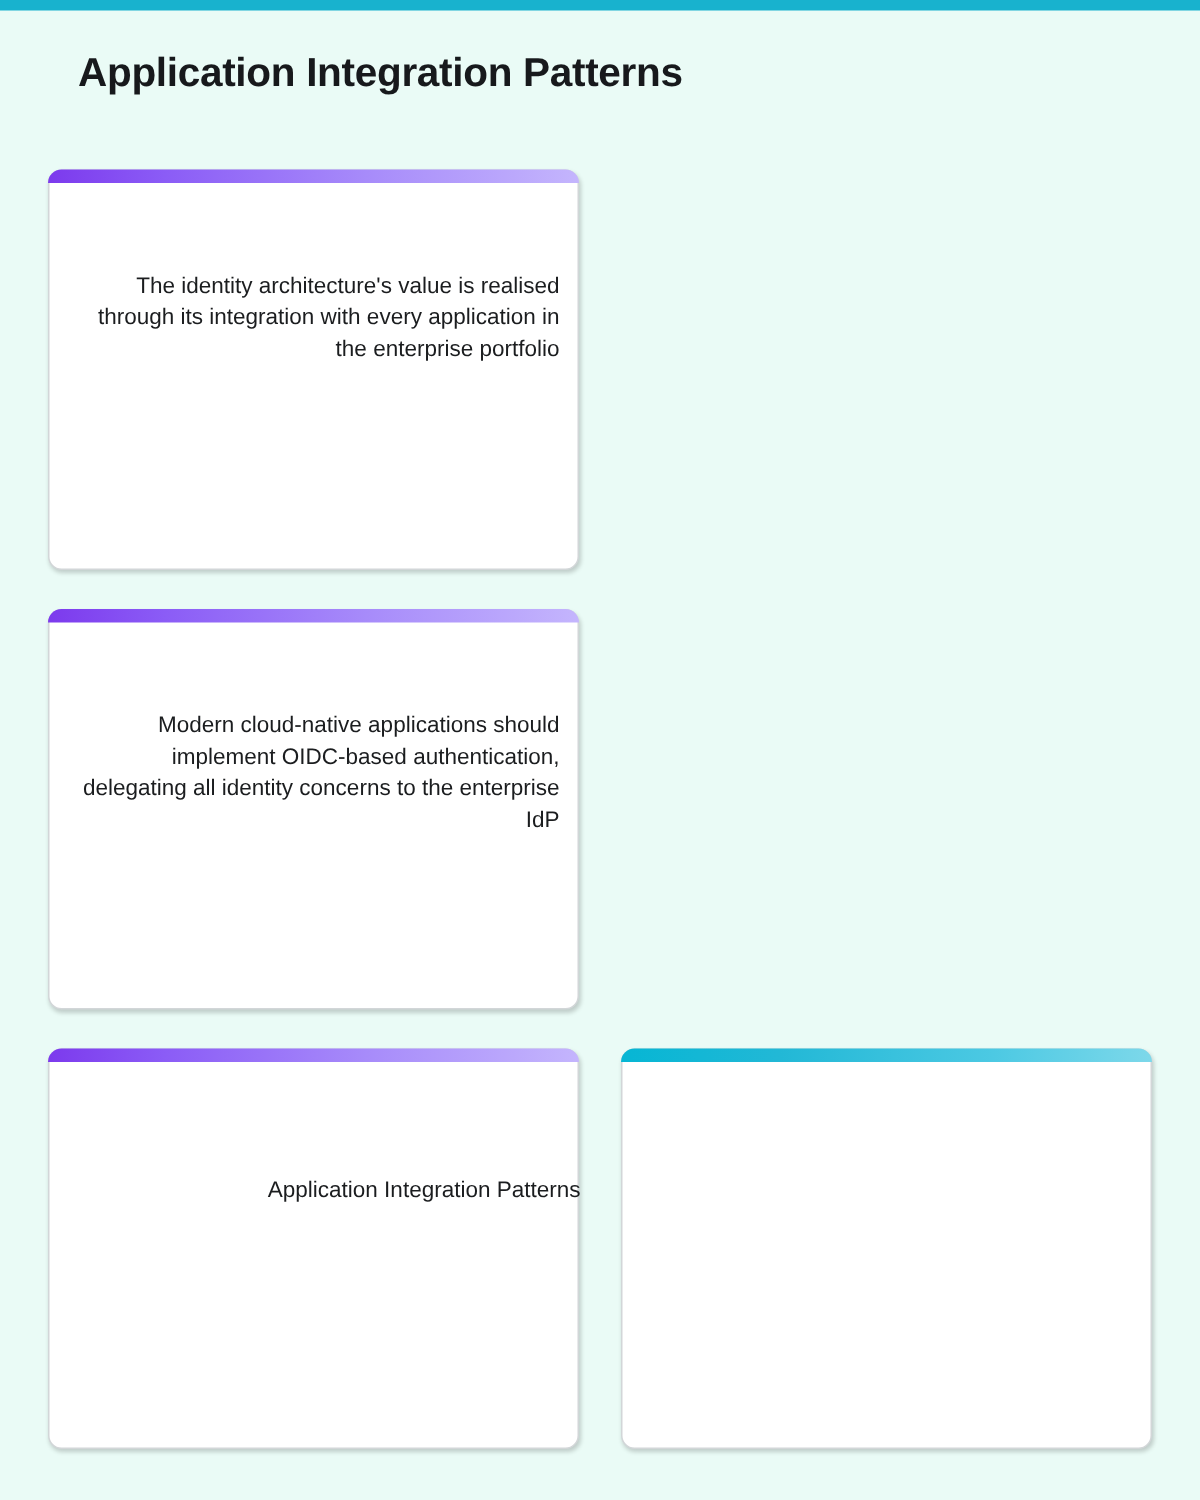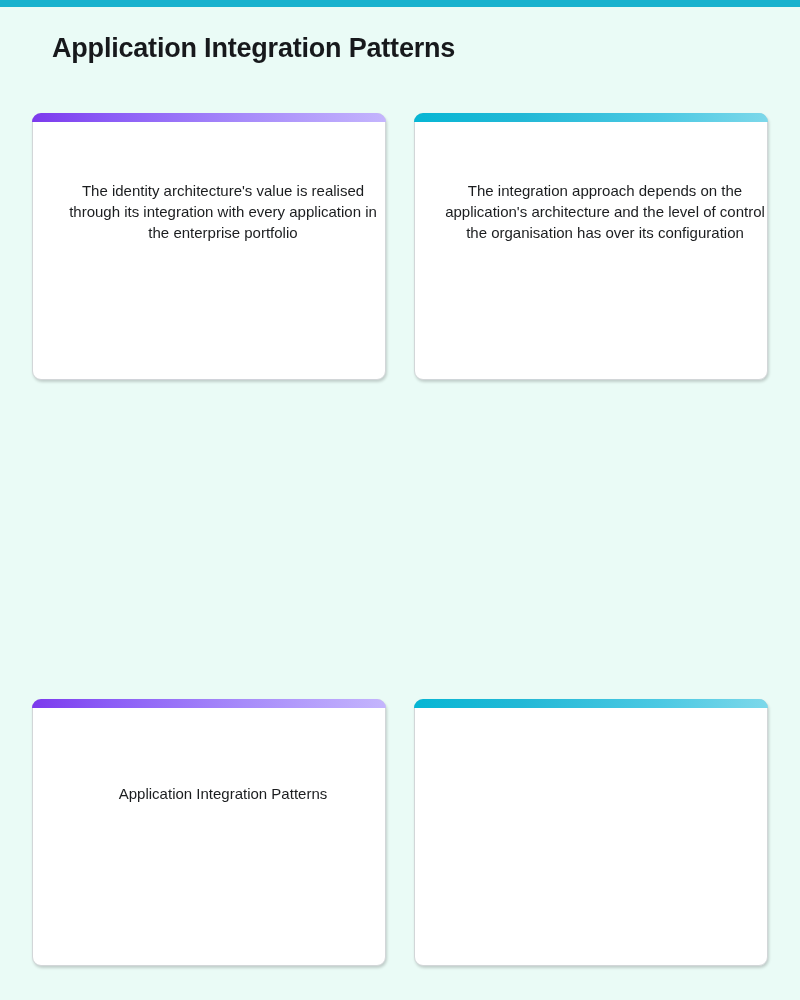"The identity architecture's value is" .card-text { left: 13px -> 0; text-align: center -> right }
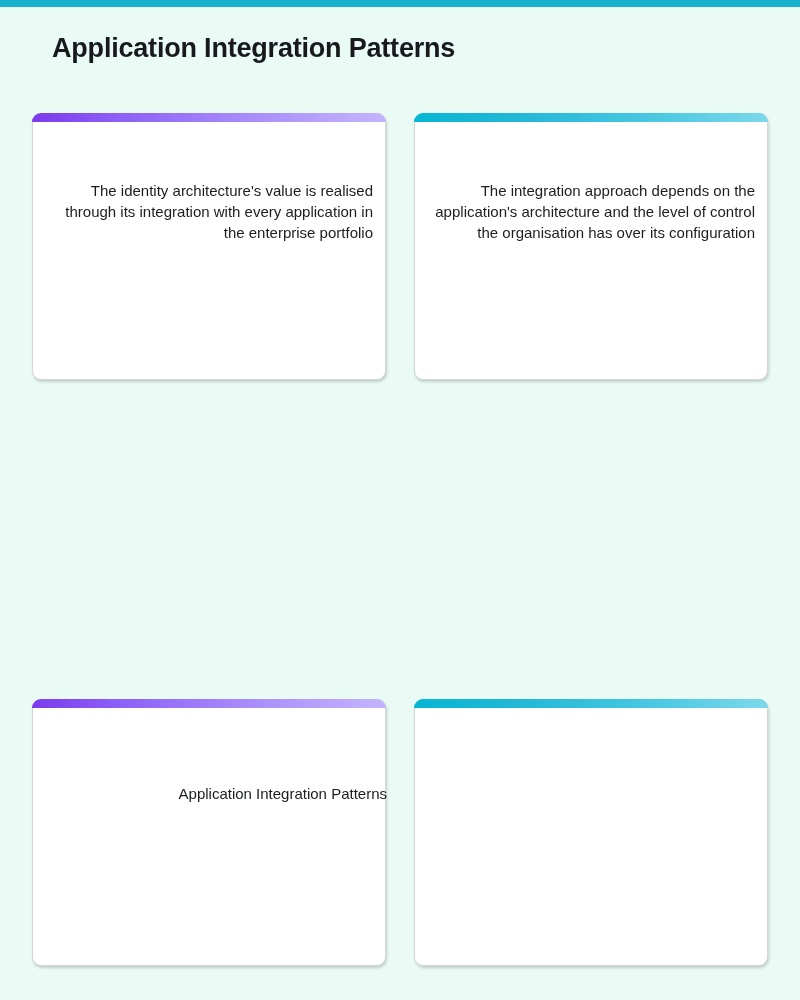"The integration approach depends on" div.card { html: <div> <div></div> <div>The integration approach depends on the application's architecture and the level of control the organisation has over its configuration</div> </div> -> none }
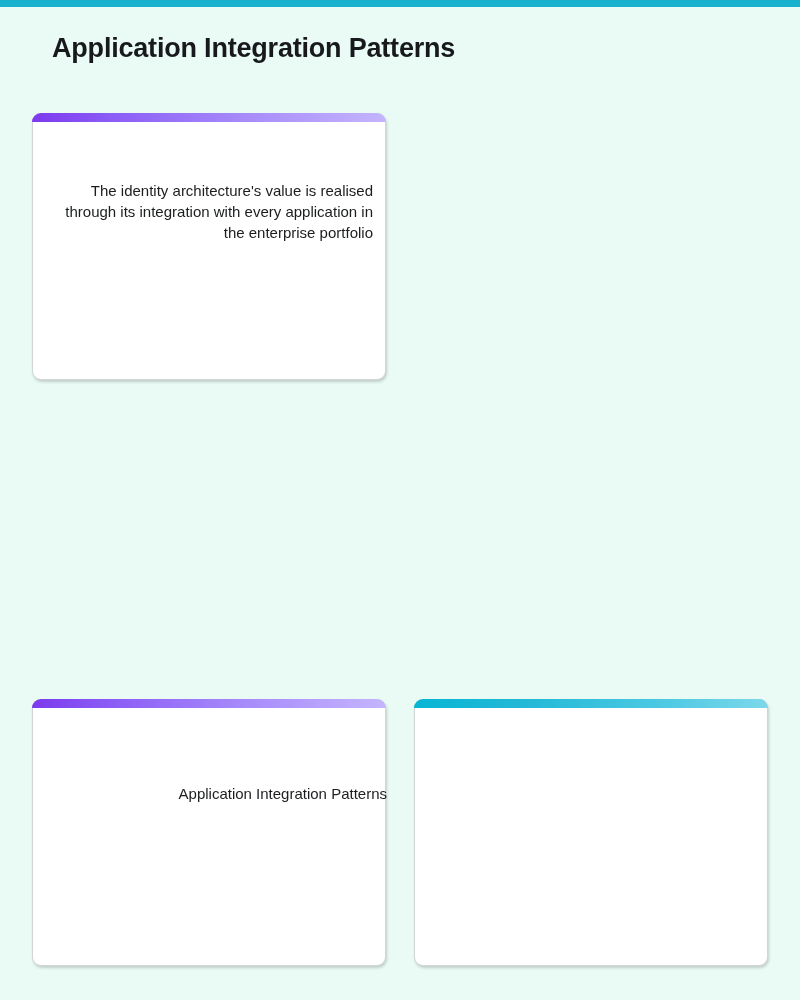"Modern cloud-native applications should" div.card { html: none -> <div> <div></div> <div>Modern cloud-native applications should implement OIDC-based authentication, delegating all identity concerns to the enterprise IdP</div> </div> }
